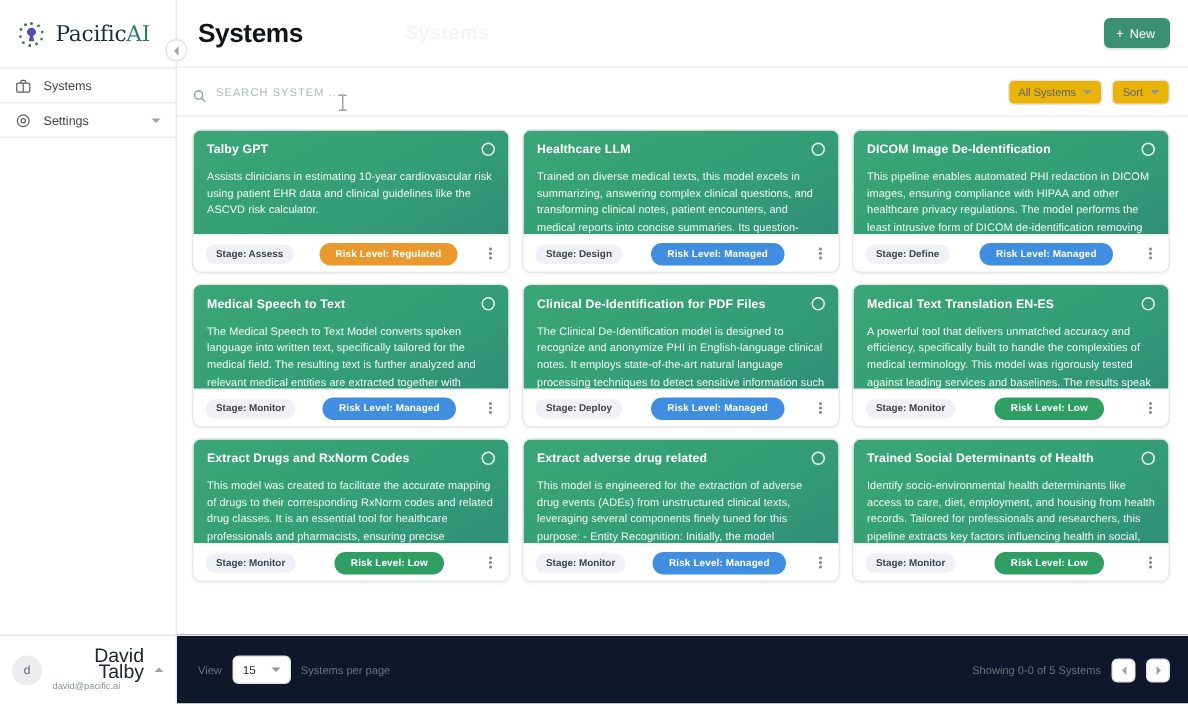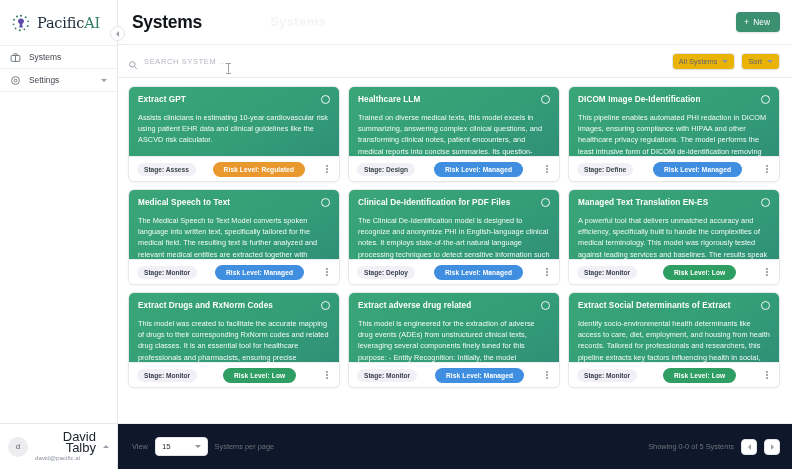"Extract GPT" div.card-title { text: Extract -> Talby }
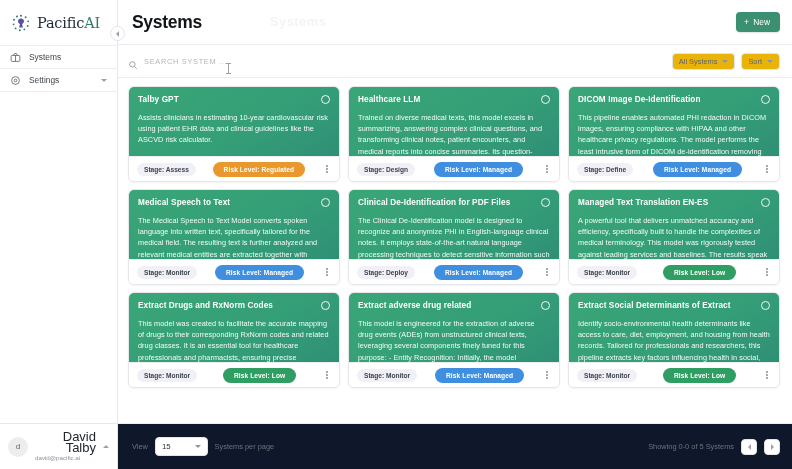"Managed Text Translation EN-ES" div.card-title { text: Managed -> Medical }
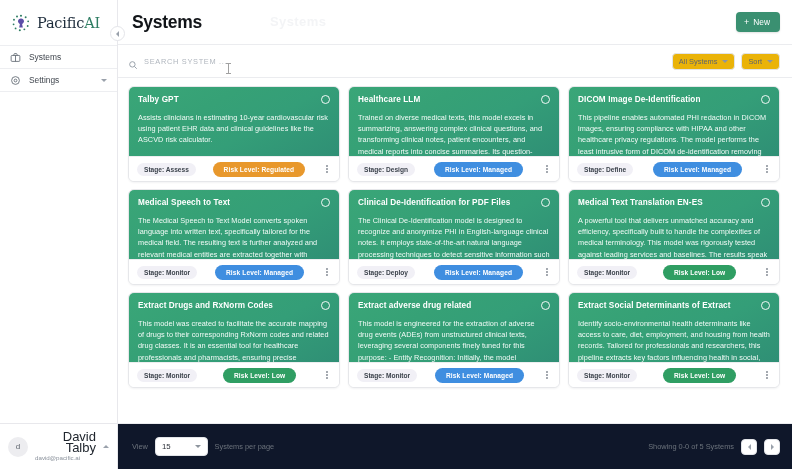"Extract Social Determinants of Extract" div.card-title { text: Extract Social Determinants of Extract -> Trained Social Determinants of Health }
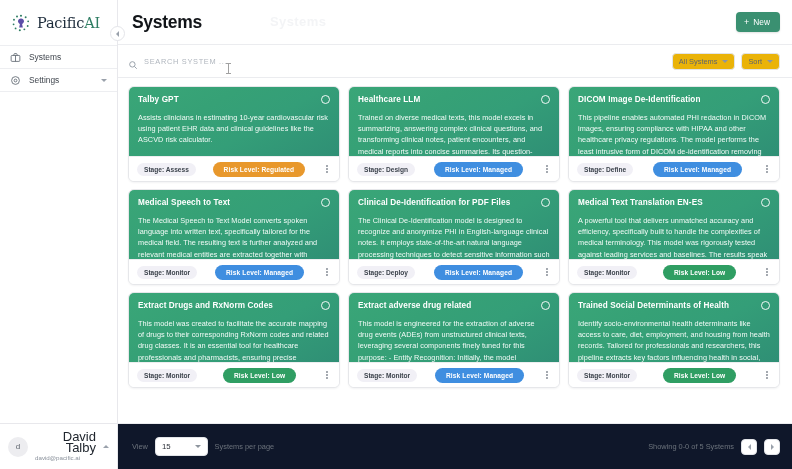"15" .page-select { gap: 24px -> 10px }
